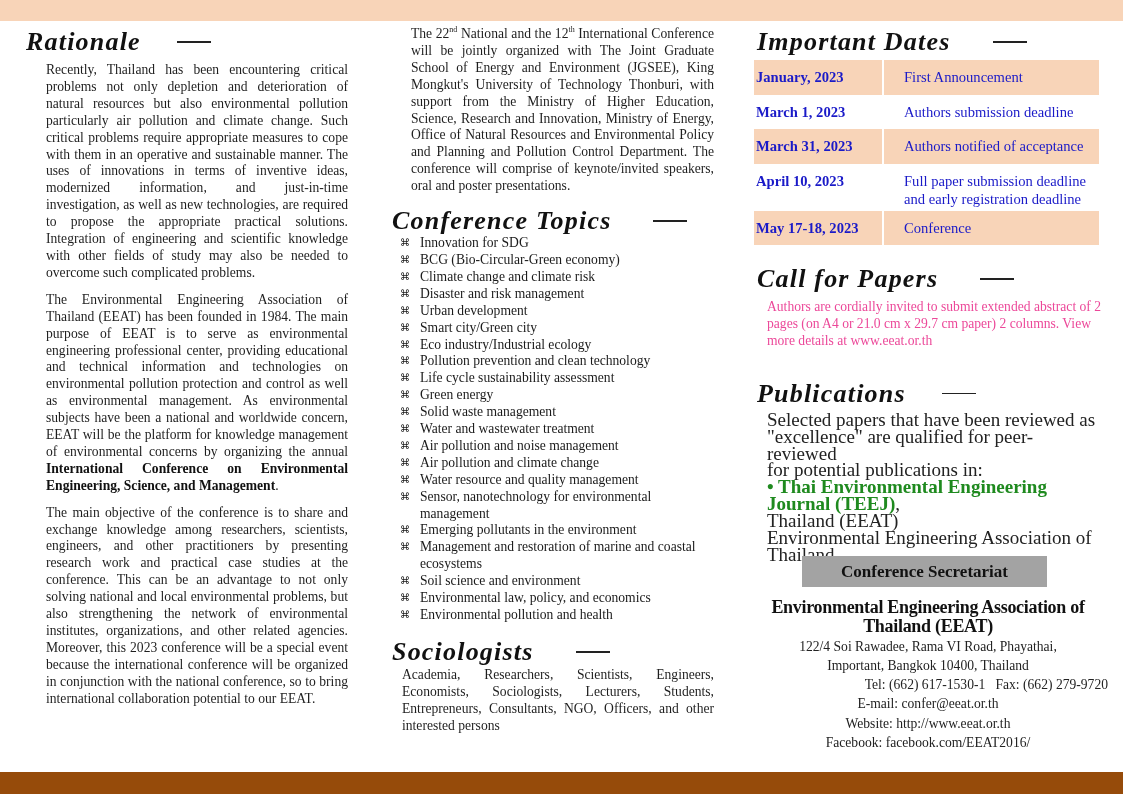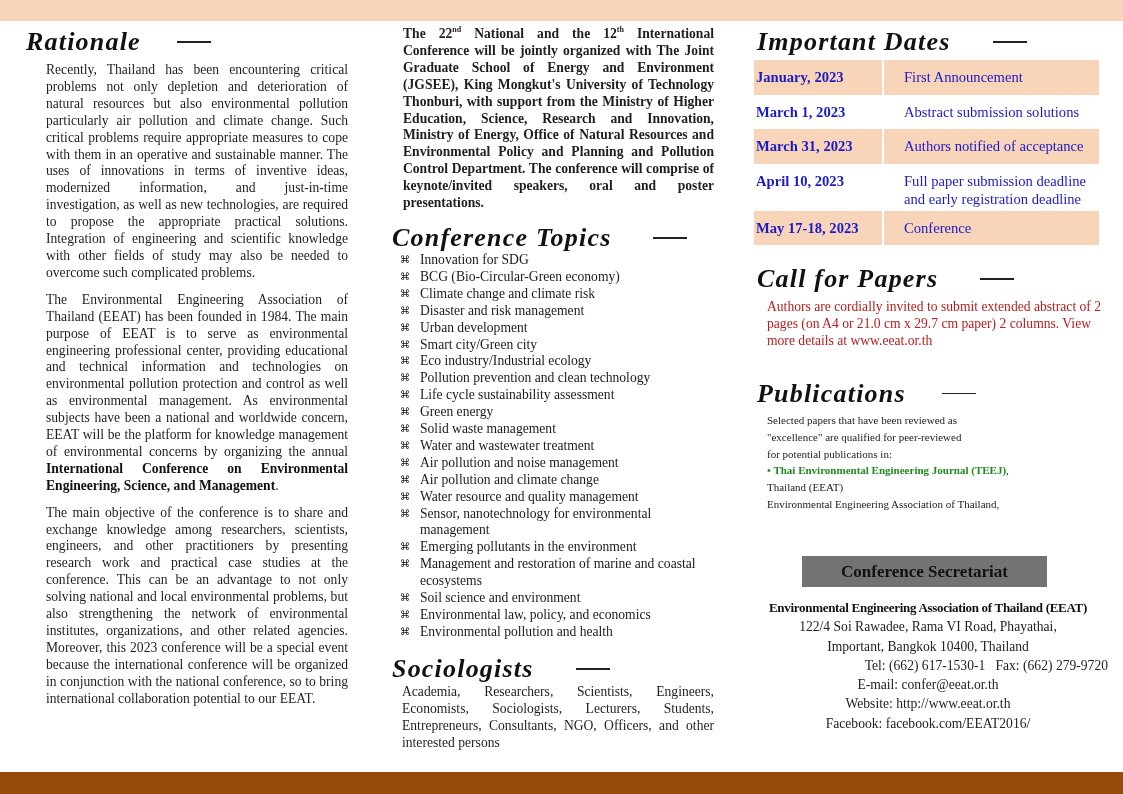"The 22nd National and the" .intro { font-weight: bold -> none; margin-left: 11px -> 19px }
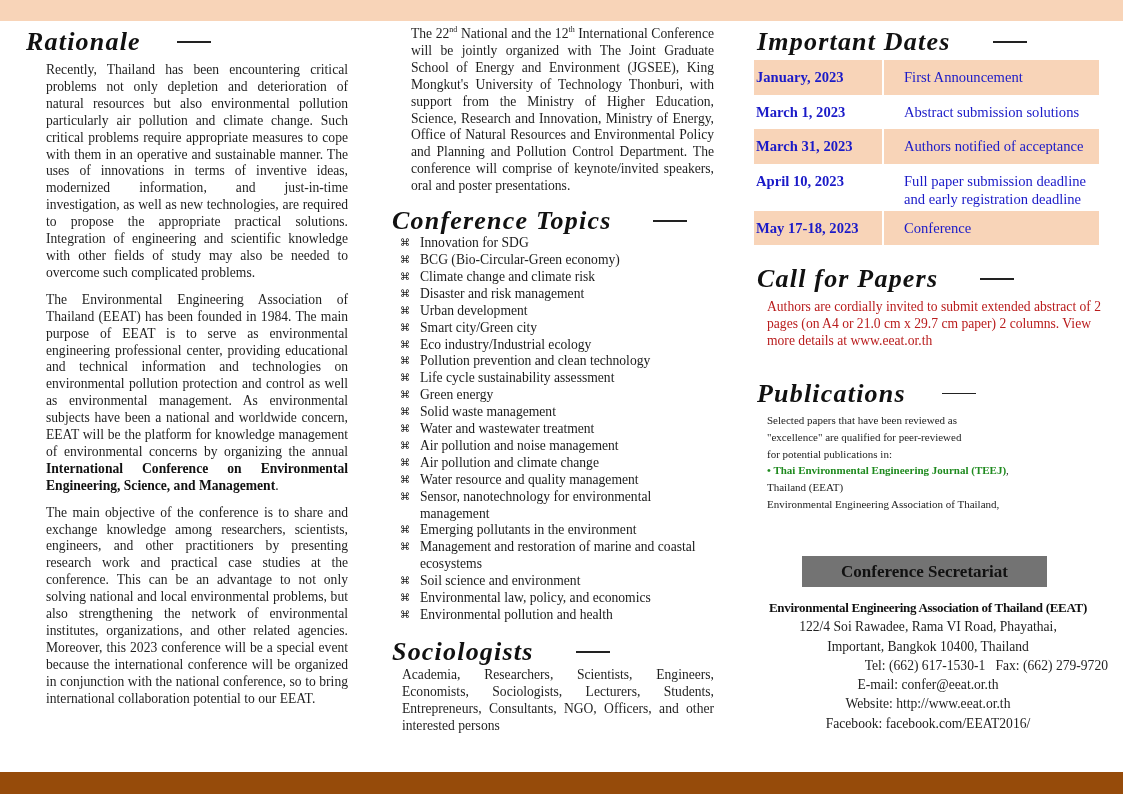"Abstract submission solutions" td.e { text: Abstract submission solutions -> Authors submission deadline }
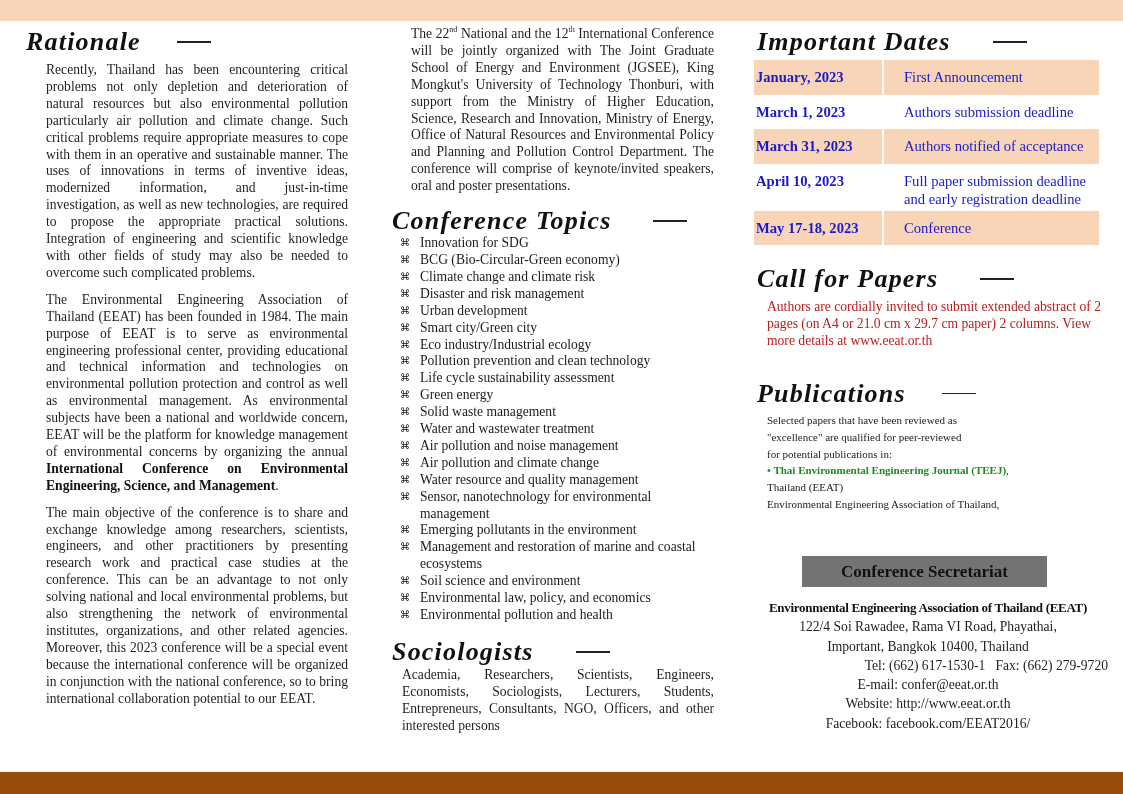"Authors are cordially invited to" .cfp-text { color: #b91c1c -> #ec4899 }
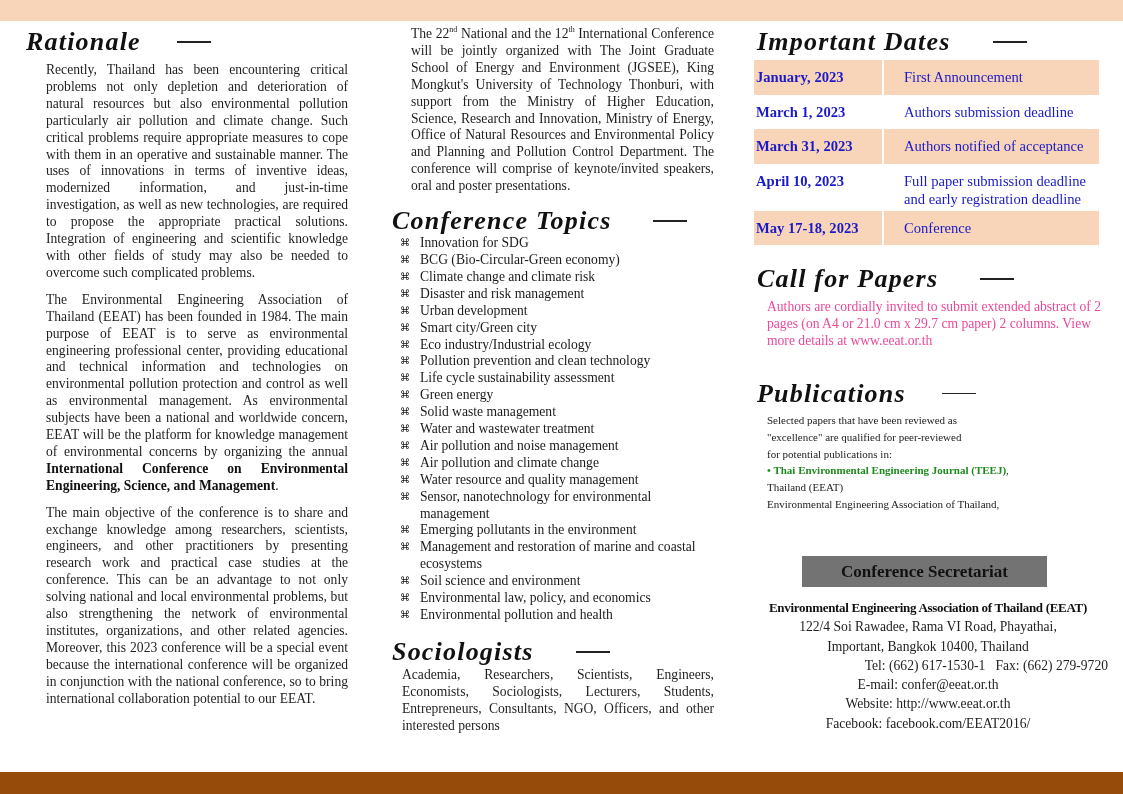"Selected papers that have been" .pub-text { font-size: 11px -> 19px }
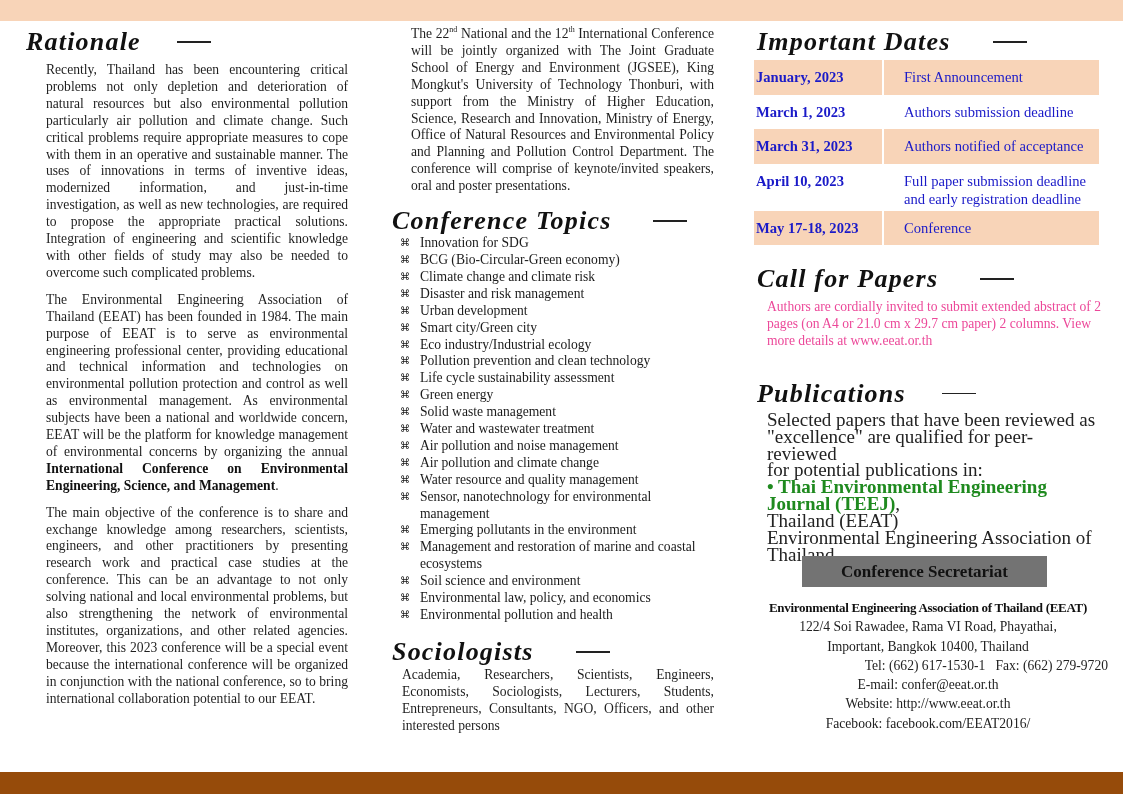"Conference Secretariat" .secretariat-box { background: #737373 -> #a3a3a3 }
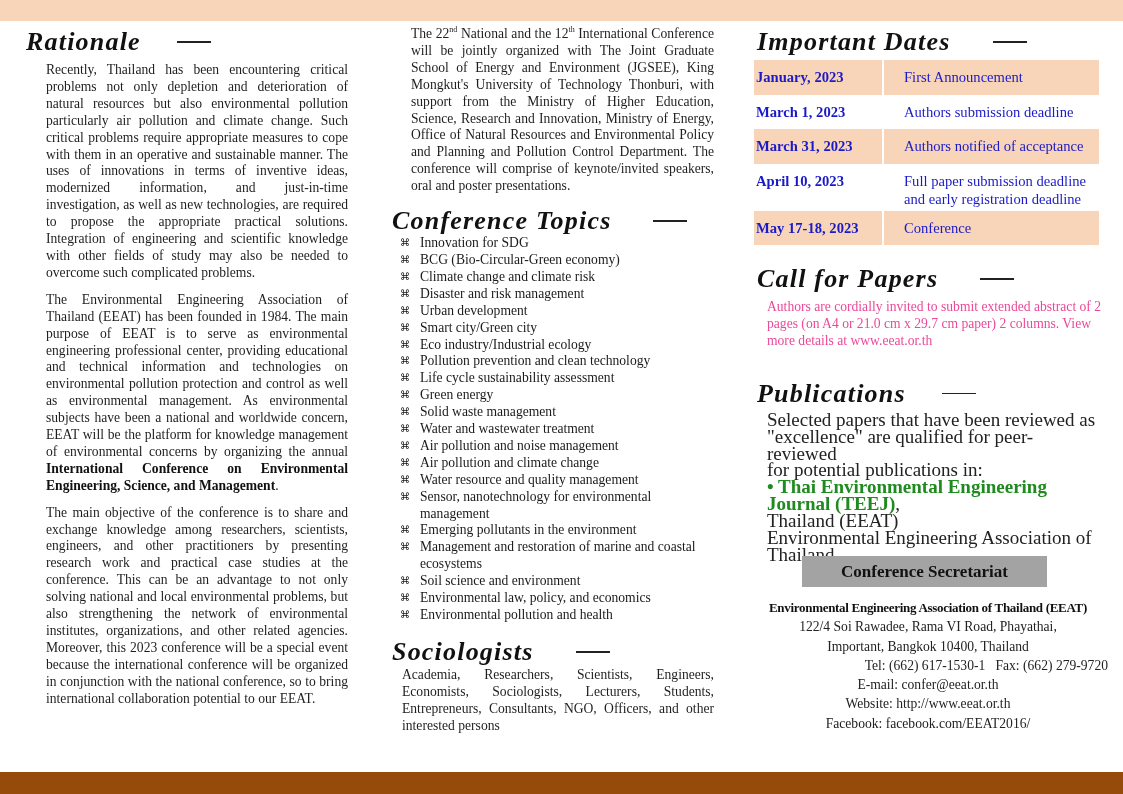"Environmental Engineering Association of Thailand (EEAT)" .contact .org { font-size: 13px -> 18px }
